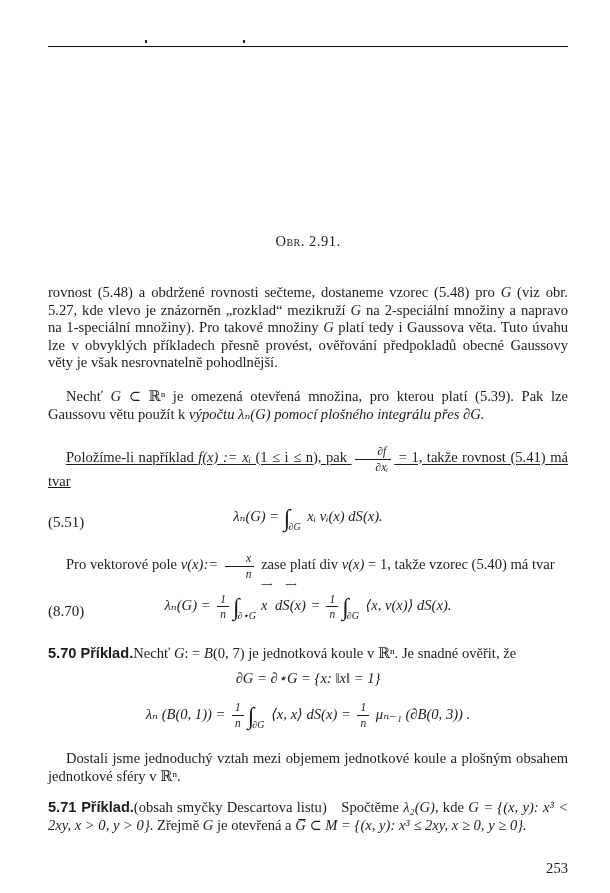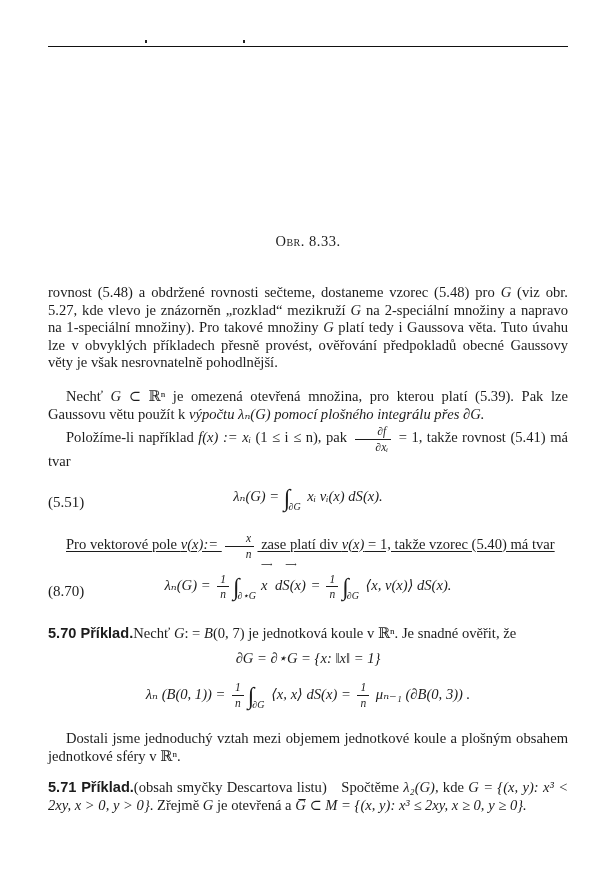"Obr. 8.33." div.caption { text: 8.33 -> 2.91 }
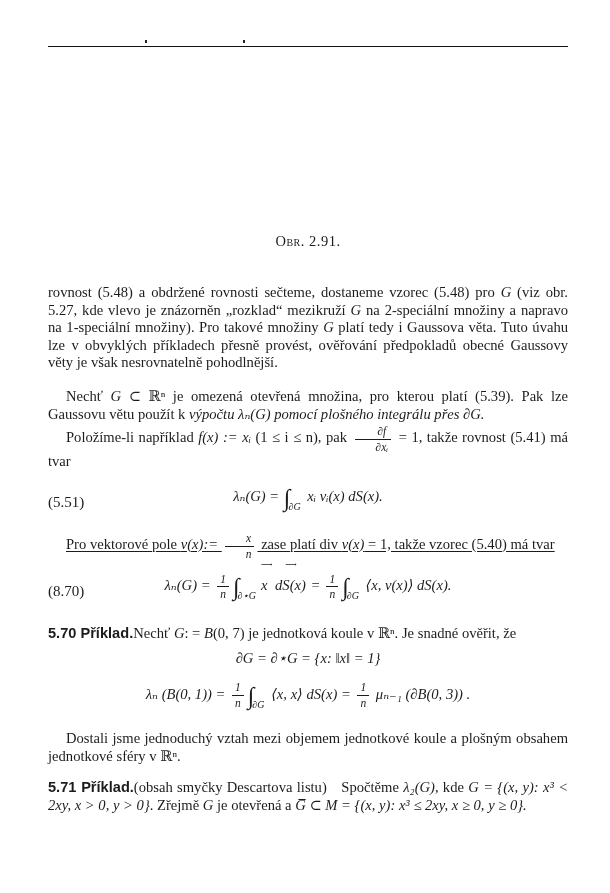"Položíme-li například f(x) := xᵢ" .mt-p3 { margin-top: 2px -> 22px; text-decoration: none -> underline }
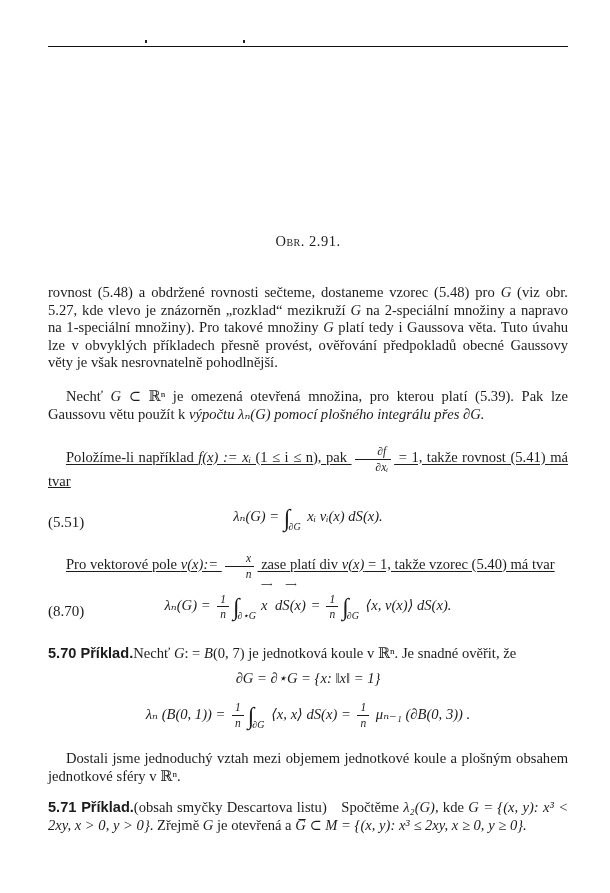"Pro vektorové pole v(x):=" .mt-p4 { text-decoration: underline -> none }
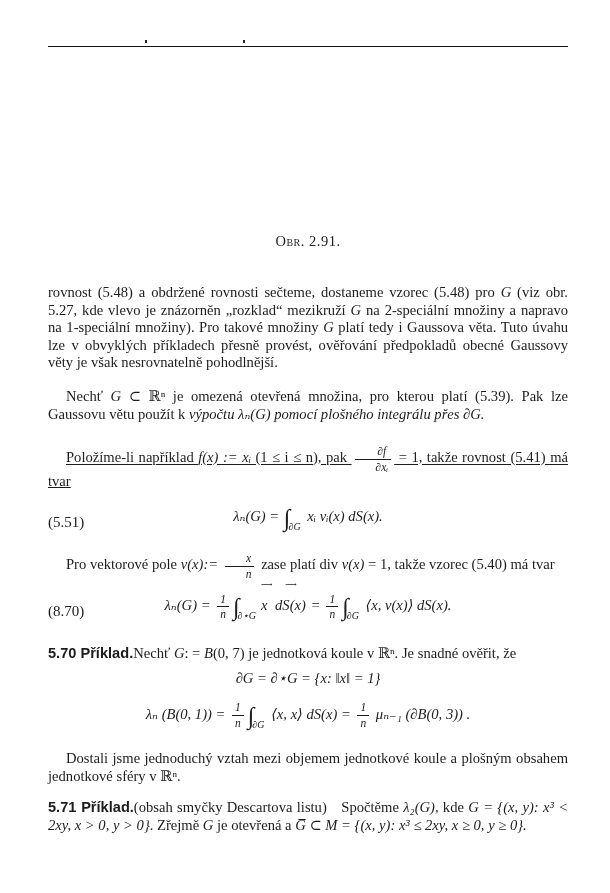"253" div.pagenum { html: none -> <div>253</div> }
